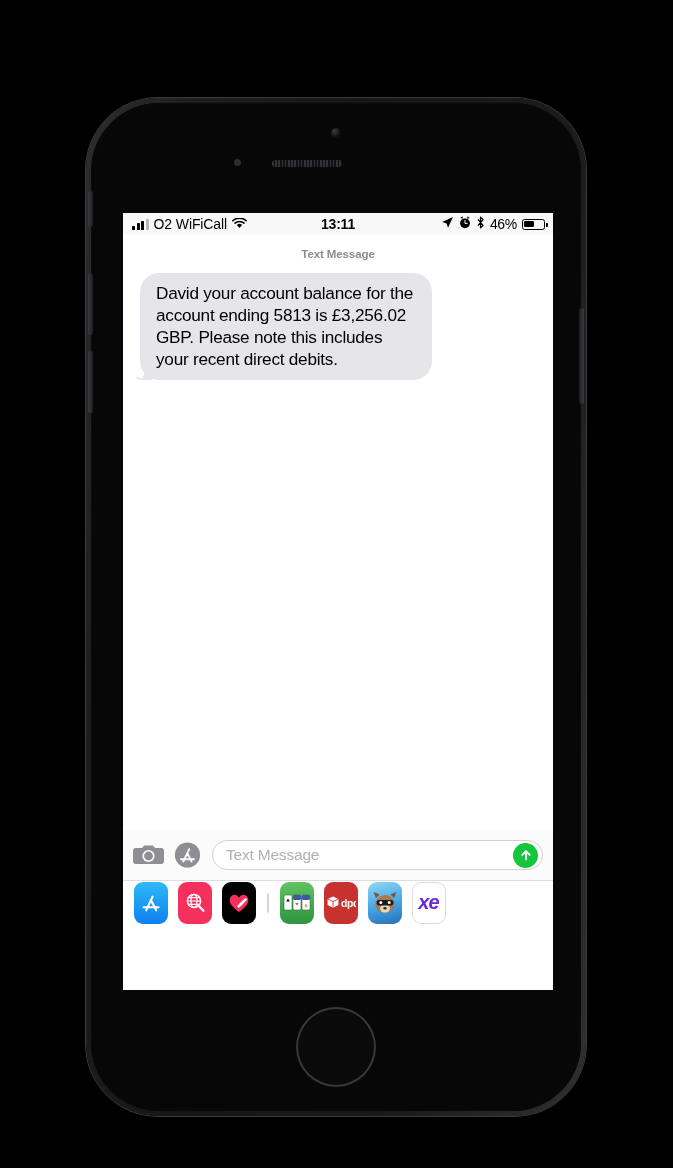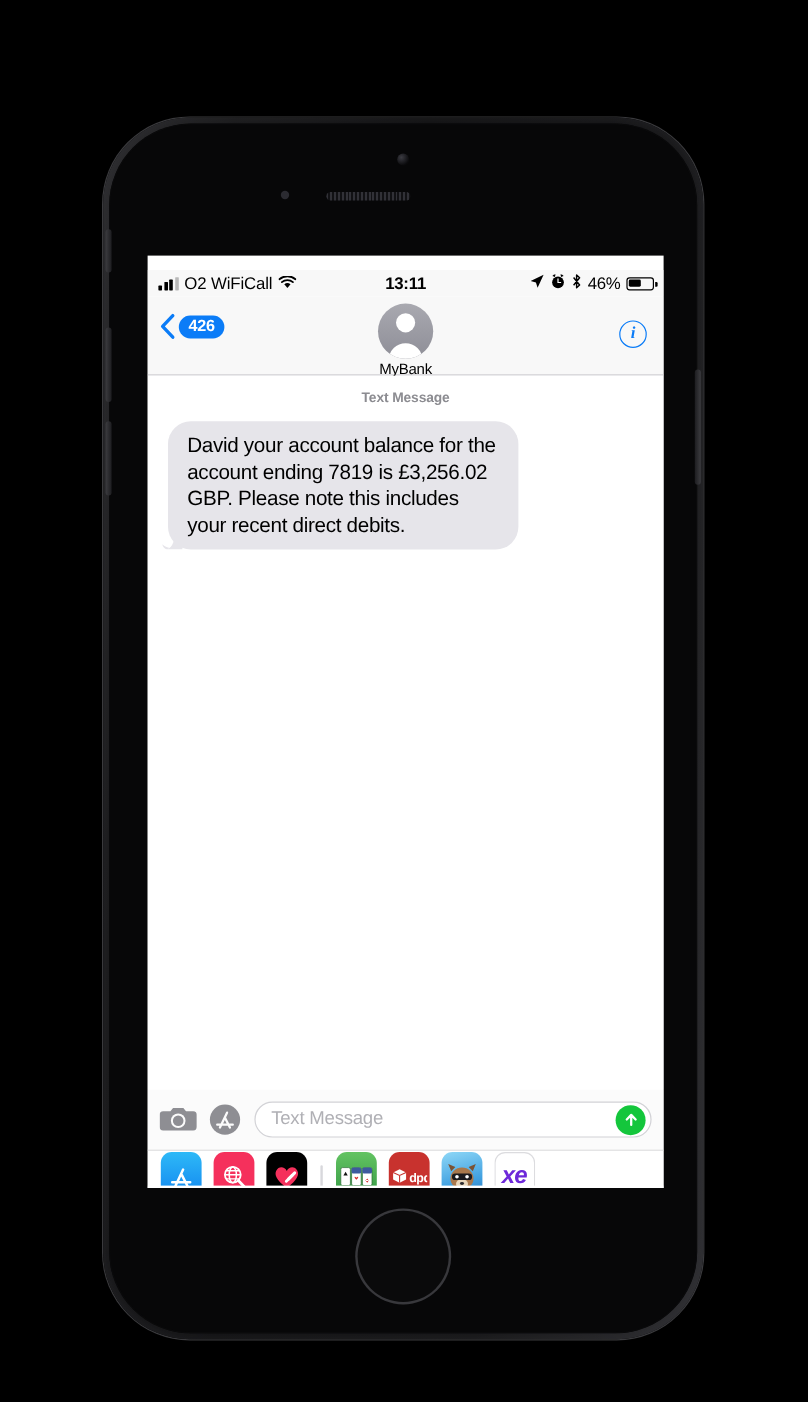"O2 WiFiCall" #status-bar { margin-top: 12px -> none }
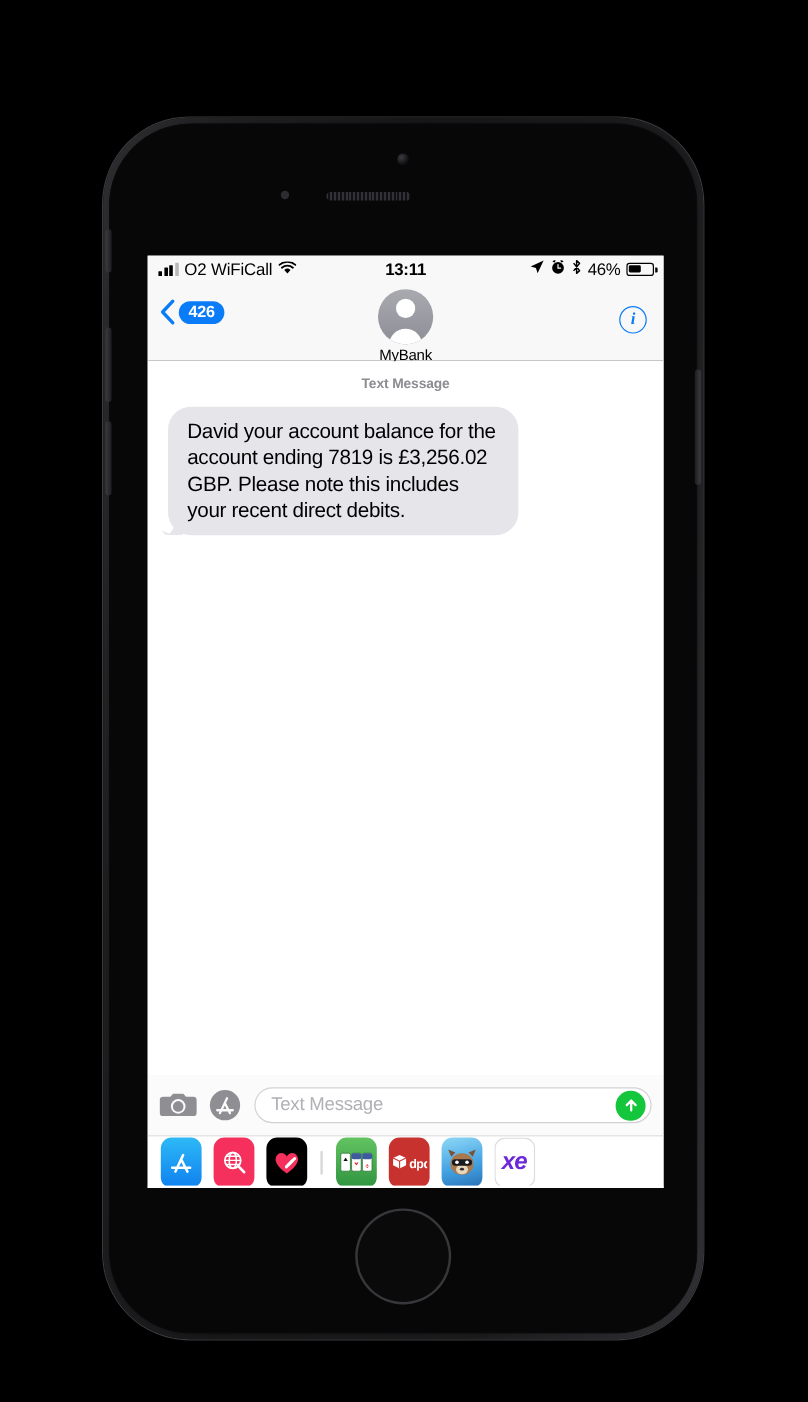"426" div { html: <div> <div> <span> <svg> <path></path> </svg> </span> <span>426</span> </div> <div> <div> <span></span> <span></span> </div> <div>MyBank</div> </div> <div>i</div> </div> -> none }
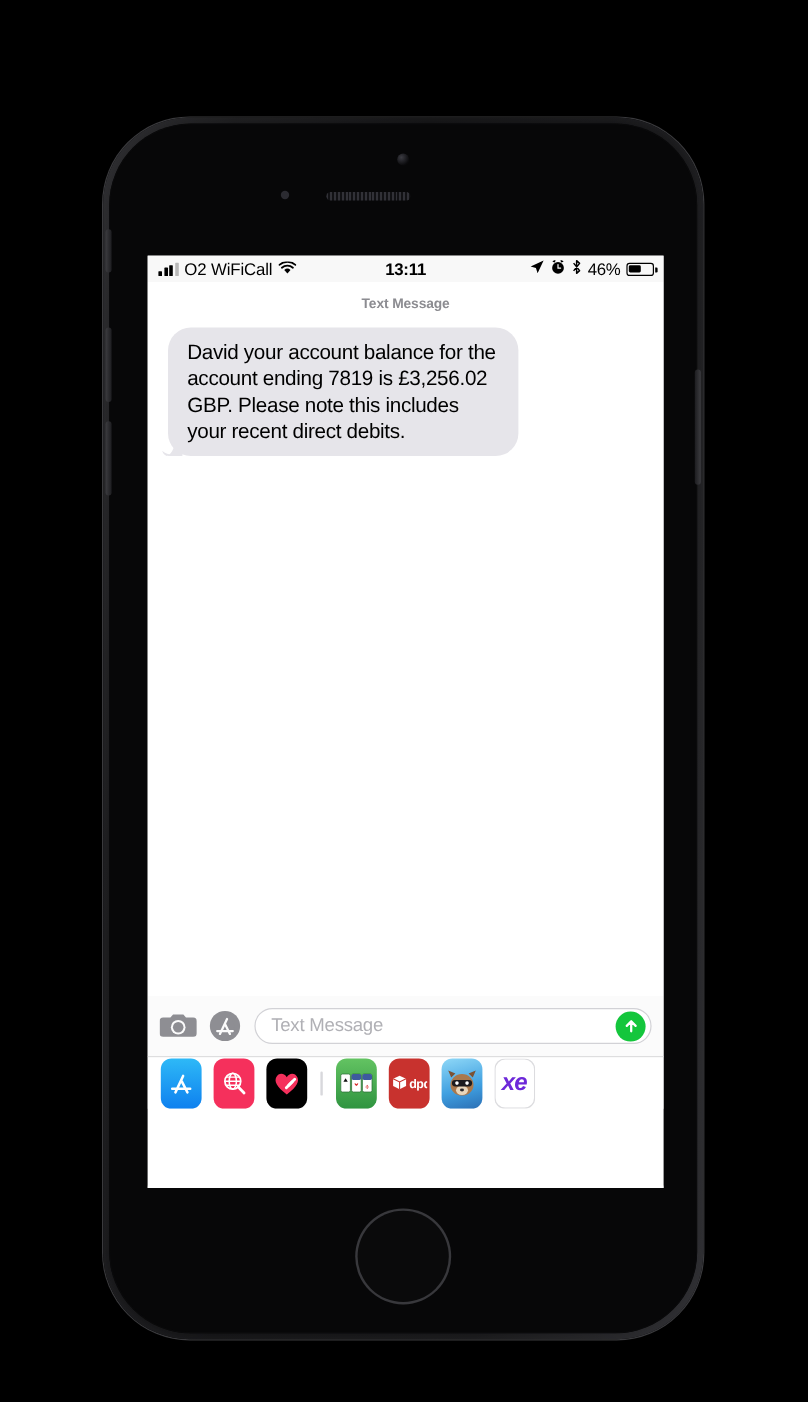"David your account balance for" div { text: 7819 -> 5813 }
